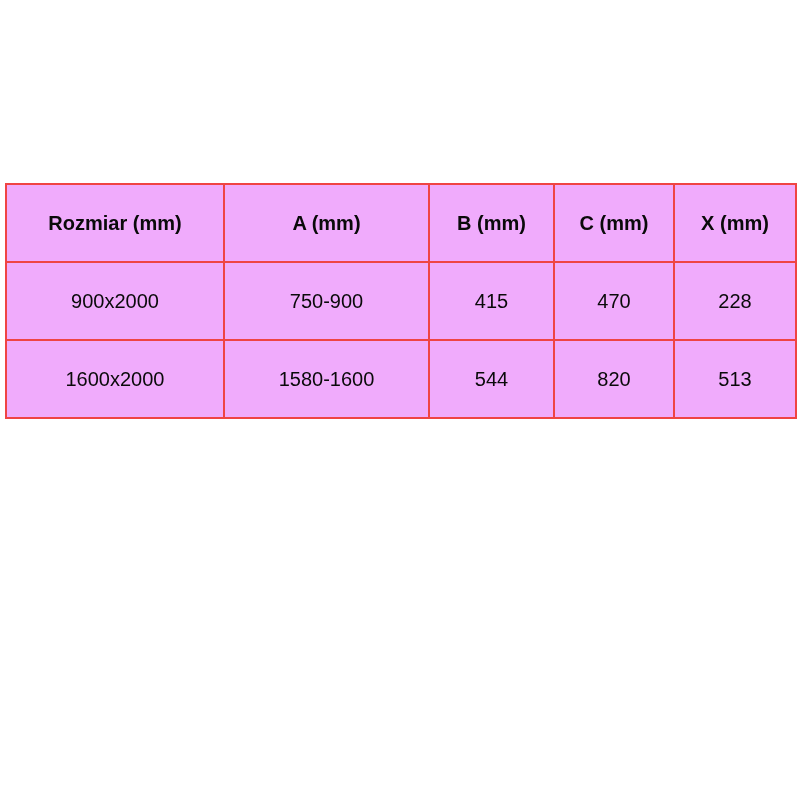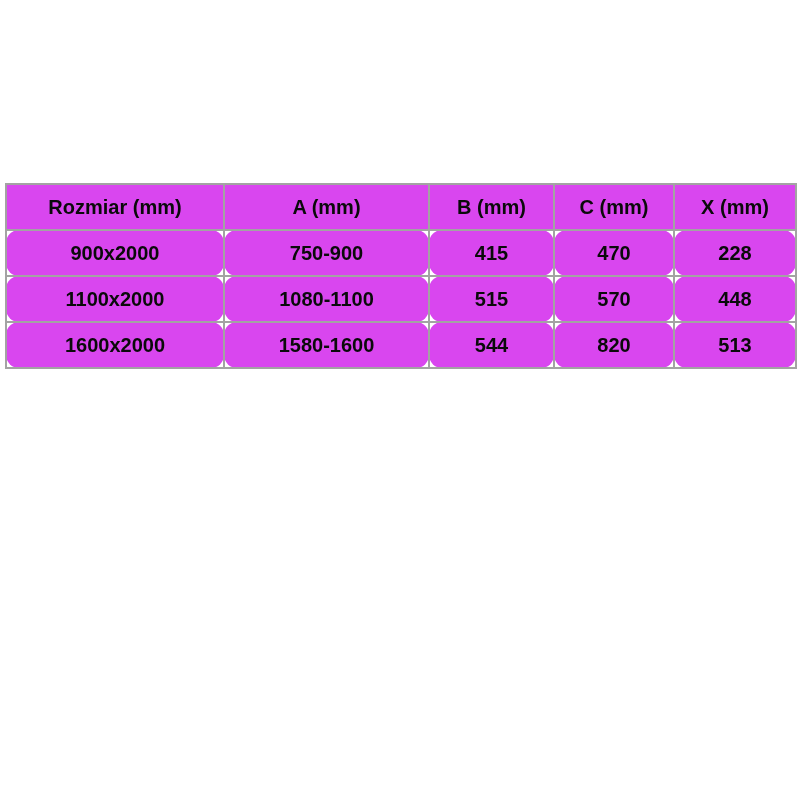"Rozmiar (mm)" table.size-table th, table.size-table td { background: #d946ef -> #f0abfc; border: 2px solid #a3a3a3 -> 2px solid #ef4444; padding: 0 -> 16px }
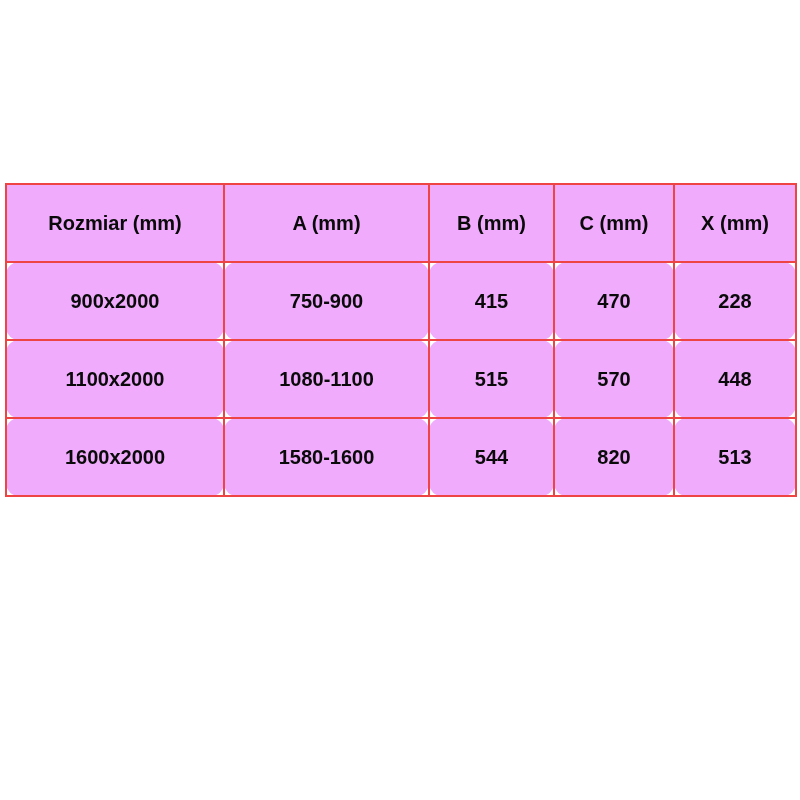"900x2000" table.size-table td { border-radius: 13px -> none; font-weight: bold -> normal }
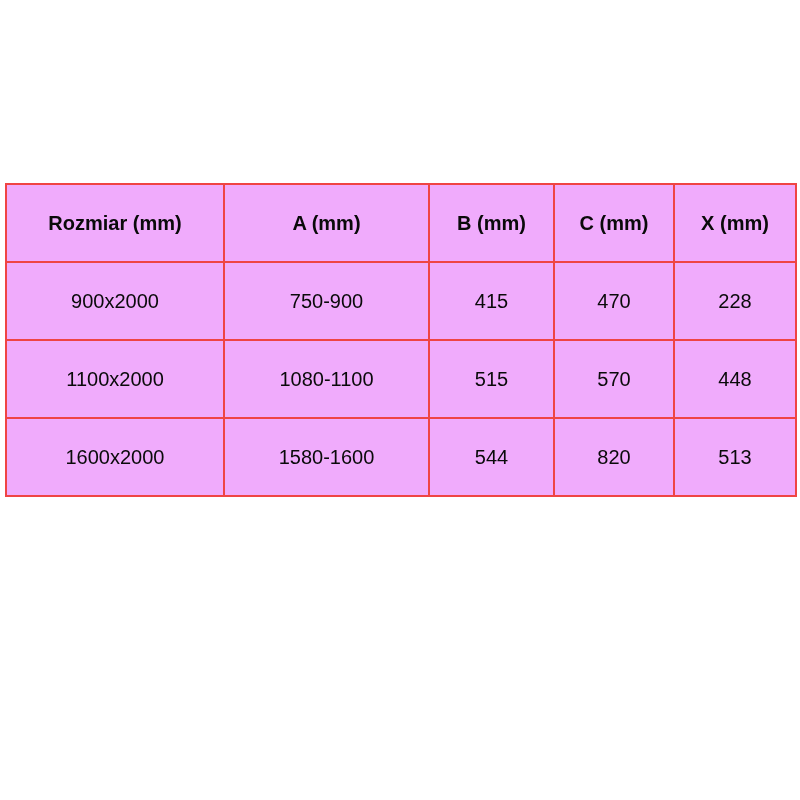"1100x2000" tr { html: <tr> <td>1100x2000</td> <td>1080-1100</td> <td>515</td> <td>570</td> <td>448</td> </tr> -> none }
